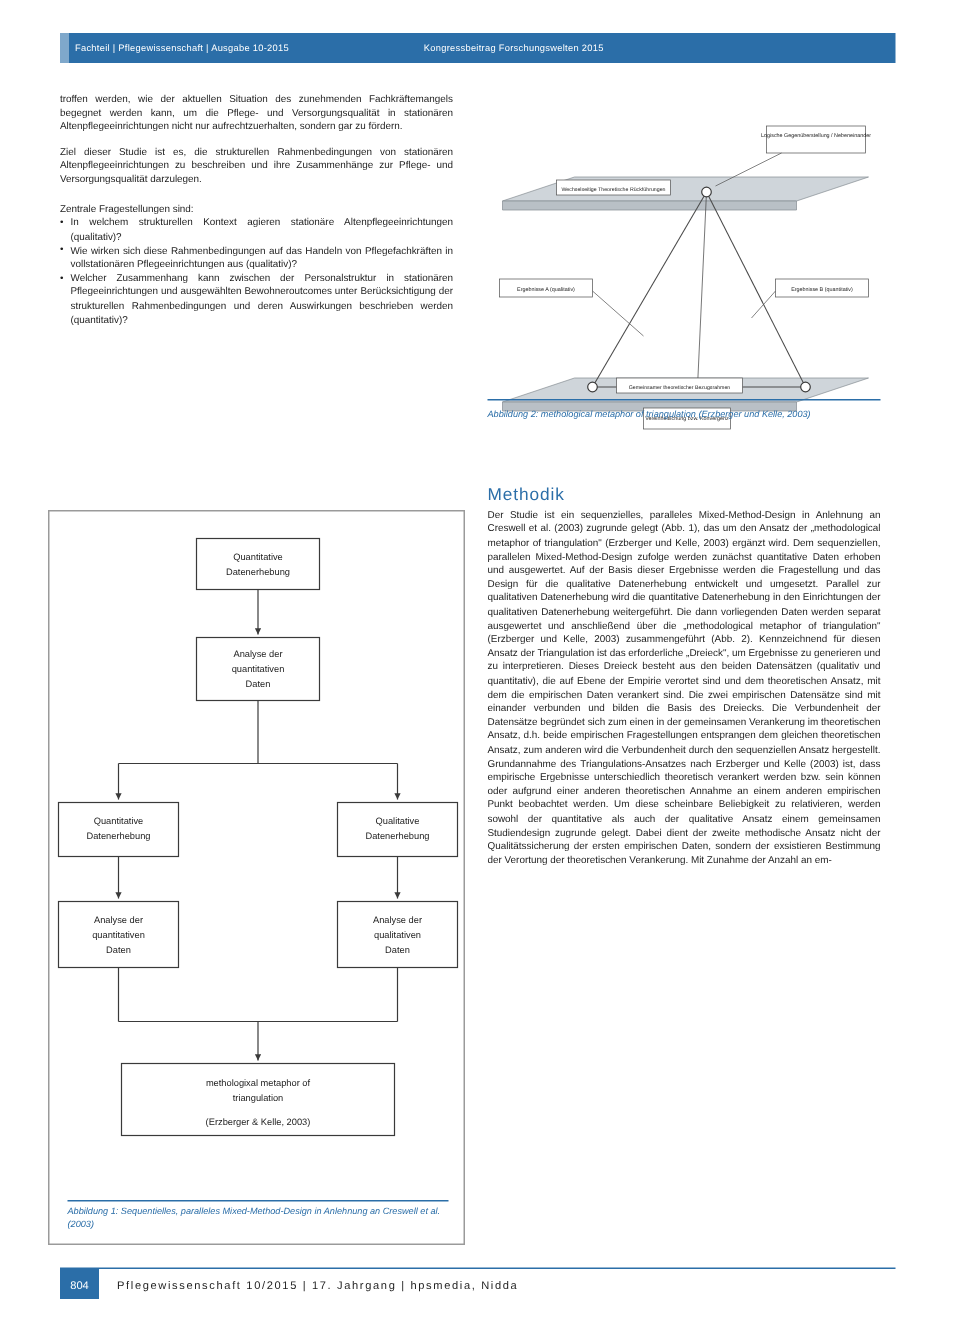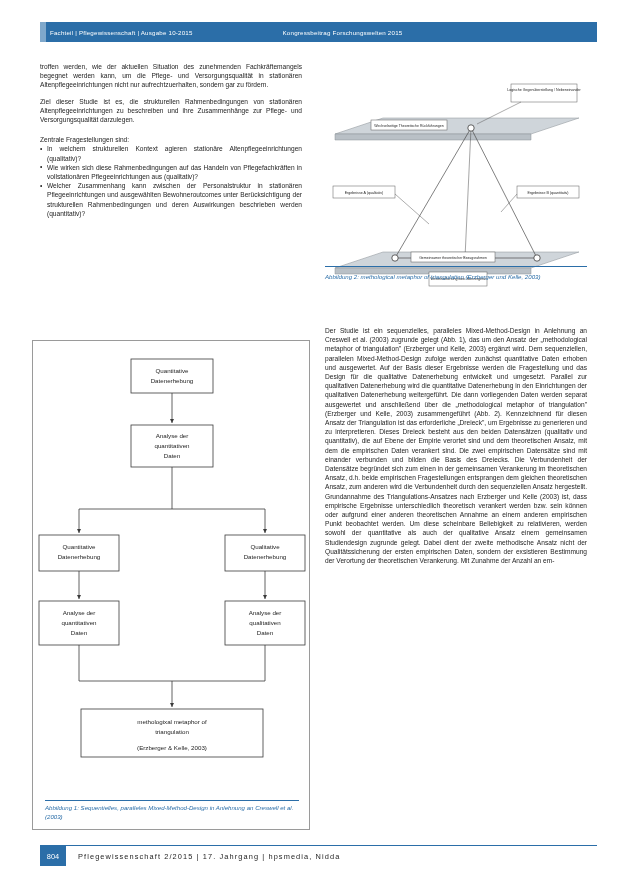"Methodik" h2.section-head { html: none -> <h2>Methodik</h2> }
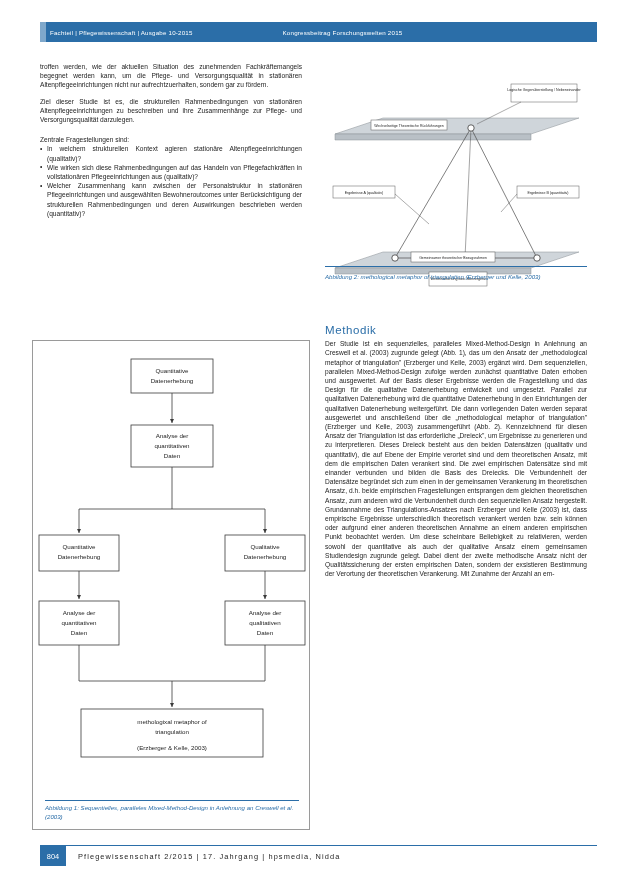"Pflegewissenschaft 2/2015 | 17. Jahrgang" div.footer-text { text: 2/2015 -> 10/2015 }
